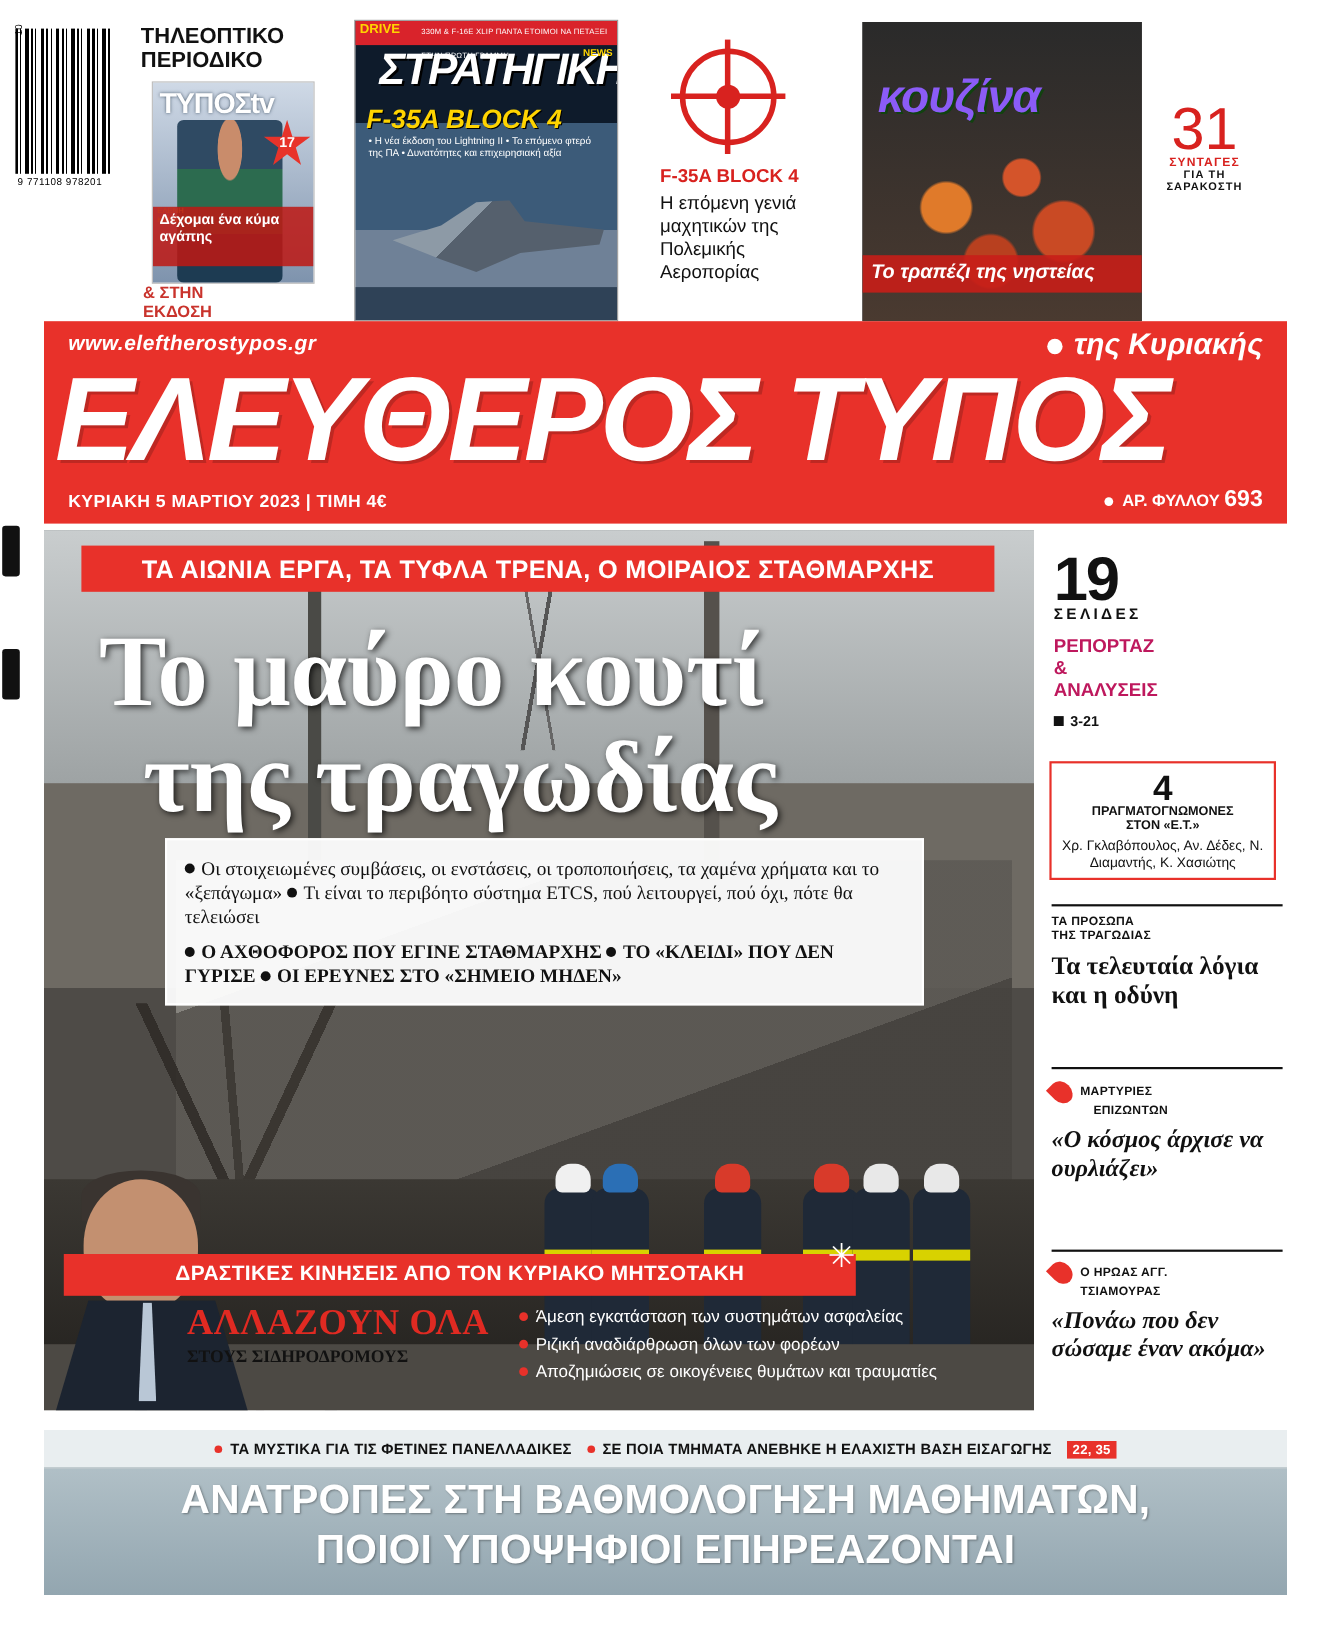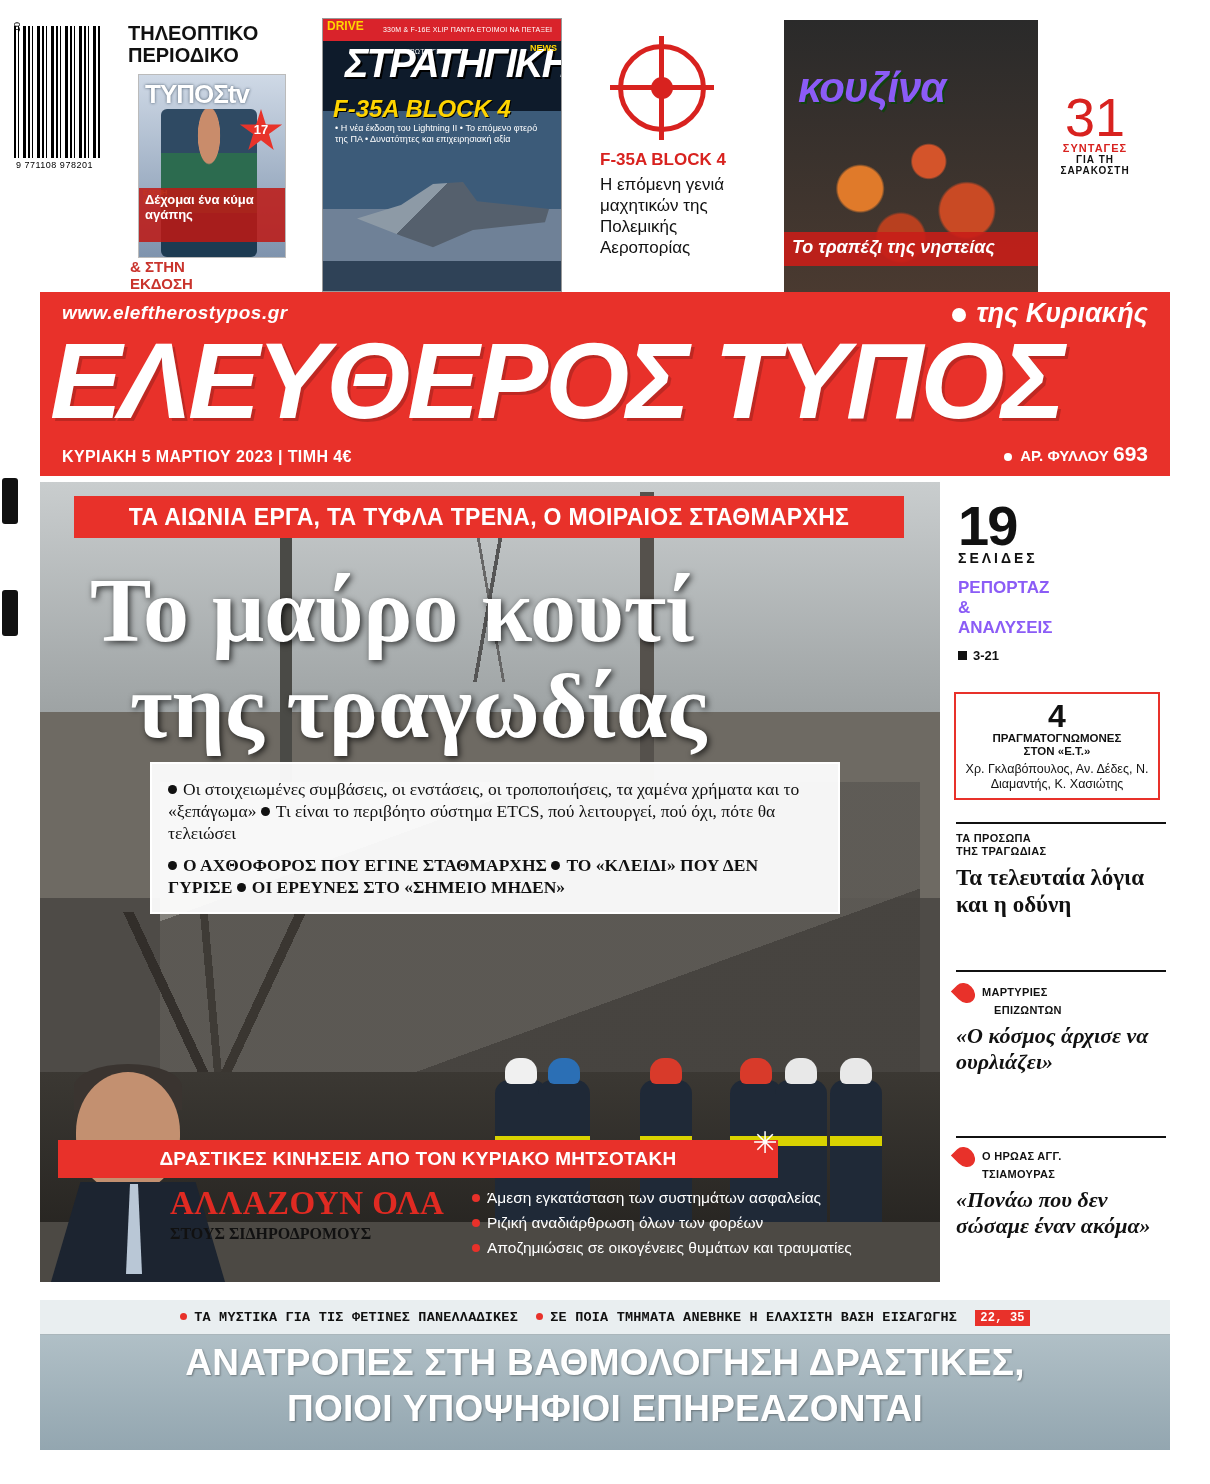"ΡΕΠΟΡΤΑΖ" .r19 .rep { color: #8b5cf6 -> #be185d }
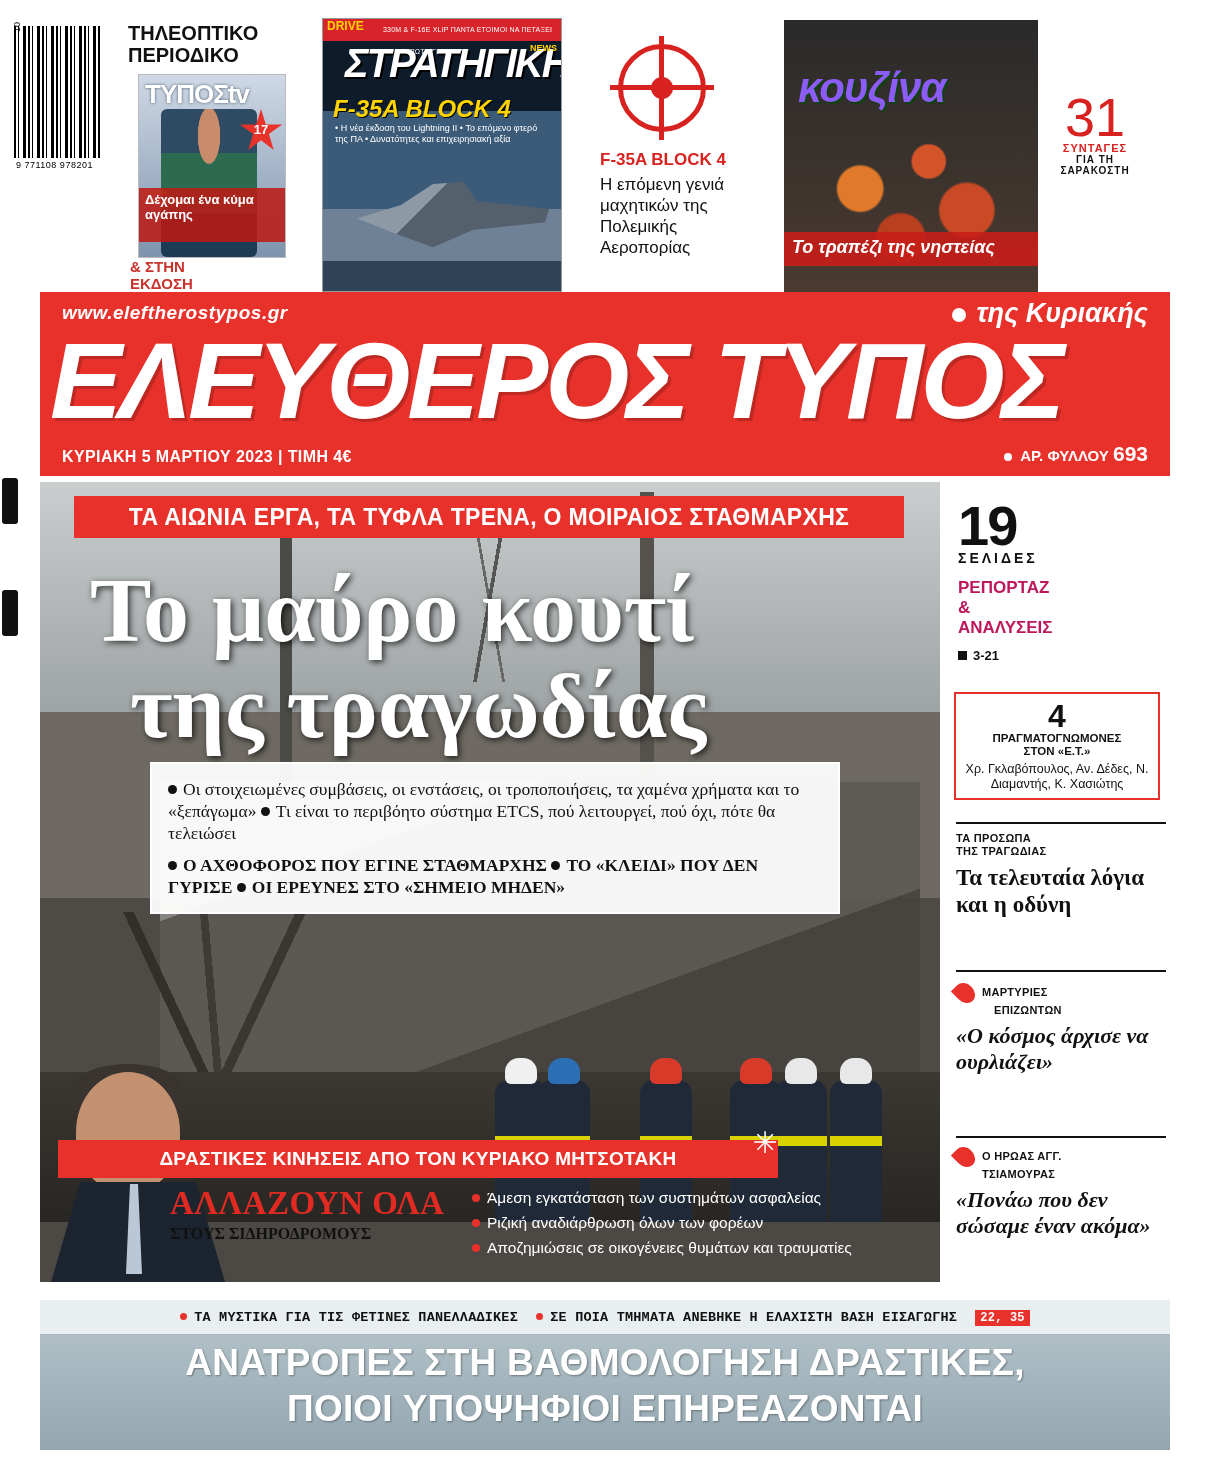"ΤΑ ΜΥΣΤΙΚΑ ΓΙΑ ΤΙΣ ΦΕΤΙΝΕΣ" .bottom .top span { font-family: Liberation Mono, monospace -> none }
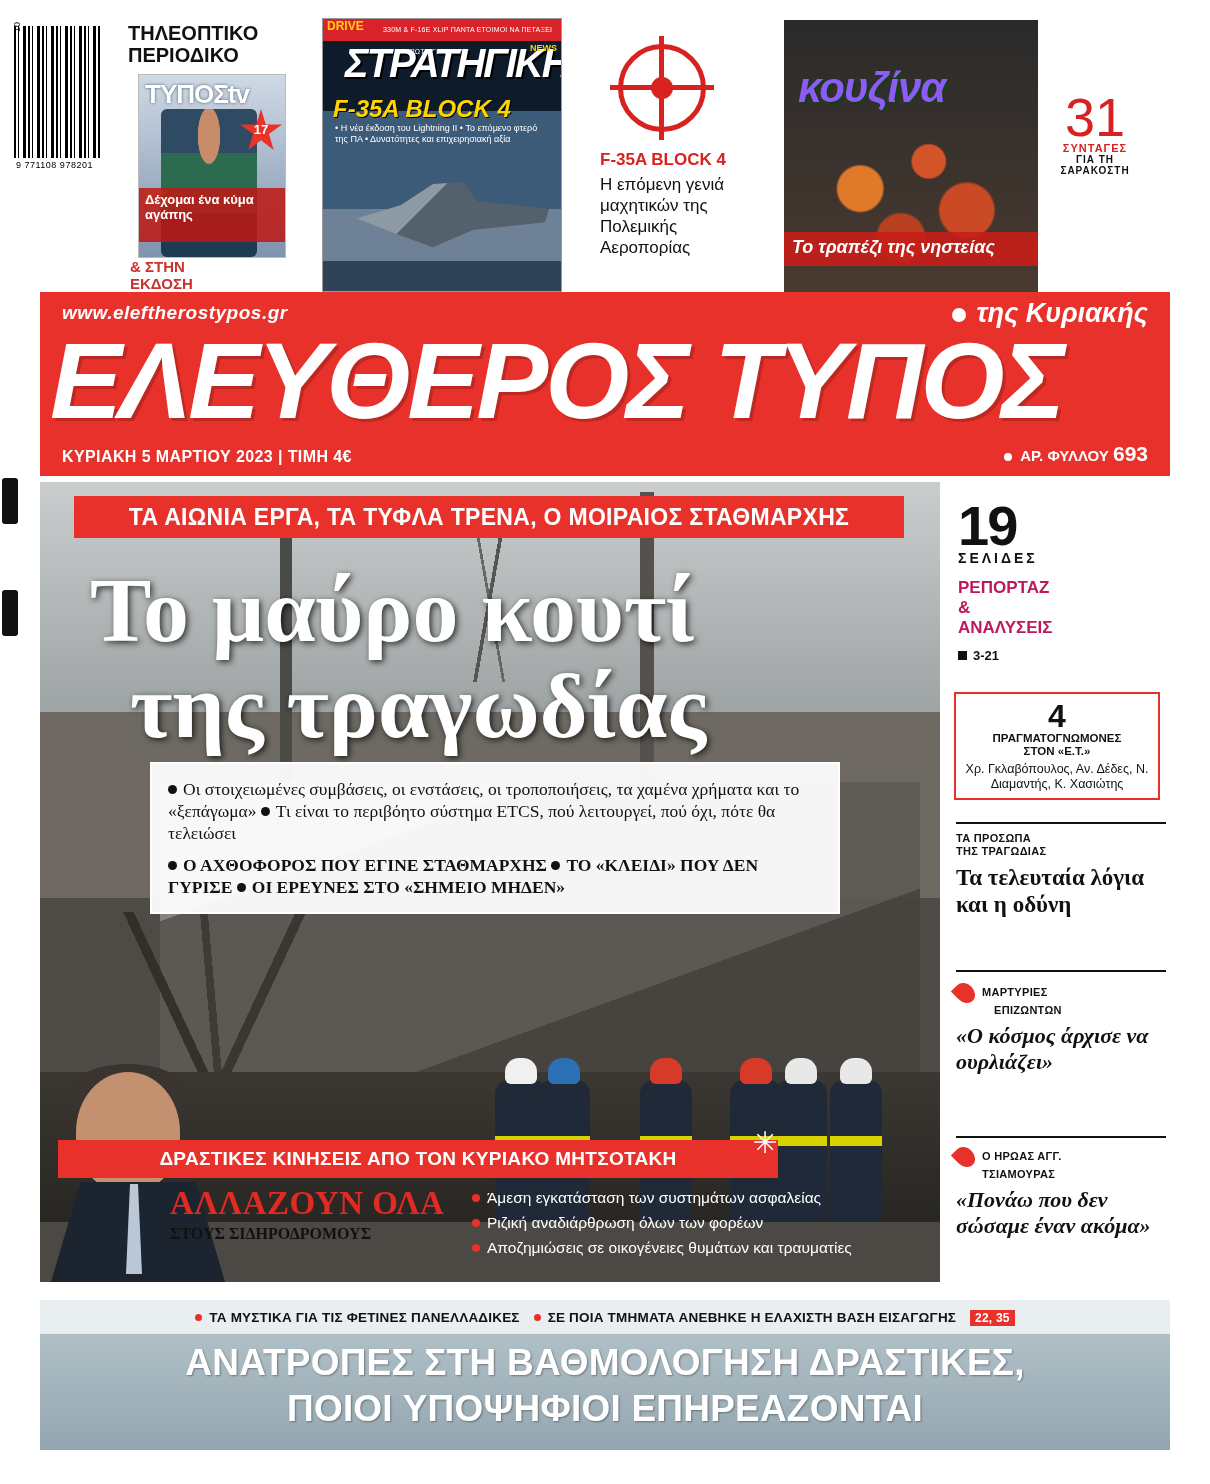"ΑΝΑΤΡΟΠΕΣ ΣΤΗ ΒΑΘΜΟΛΟΓΗΣΗ ΔΡΑΣΤΙΚΕΣ," div { text: ΔΡΑΣΤΙΚΕΣ -> ΜΑΘΗΜΑΤΩΝ }
